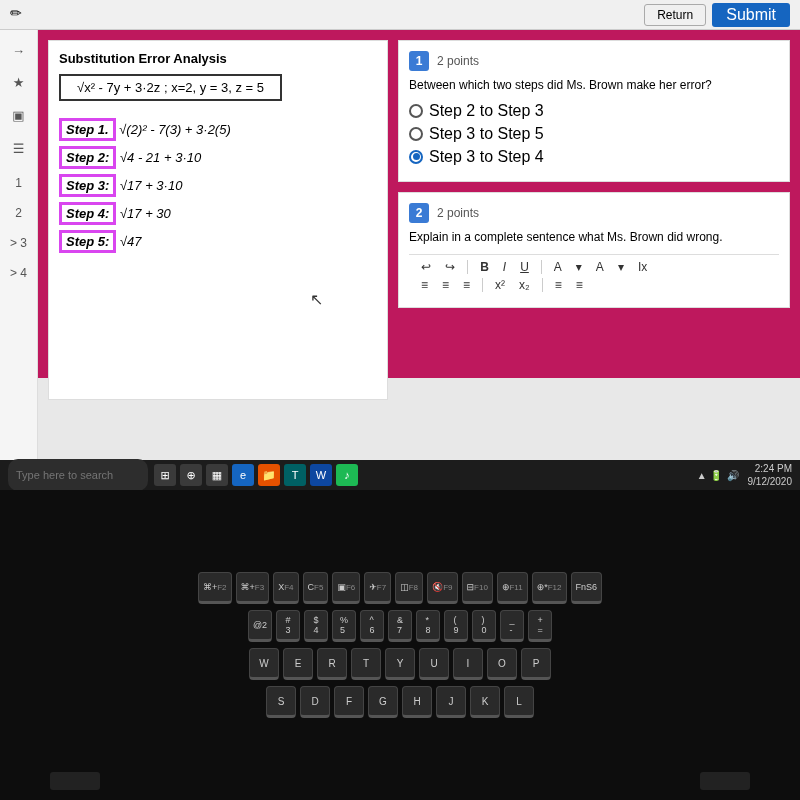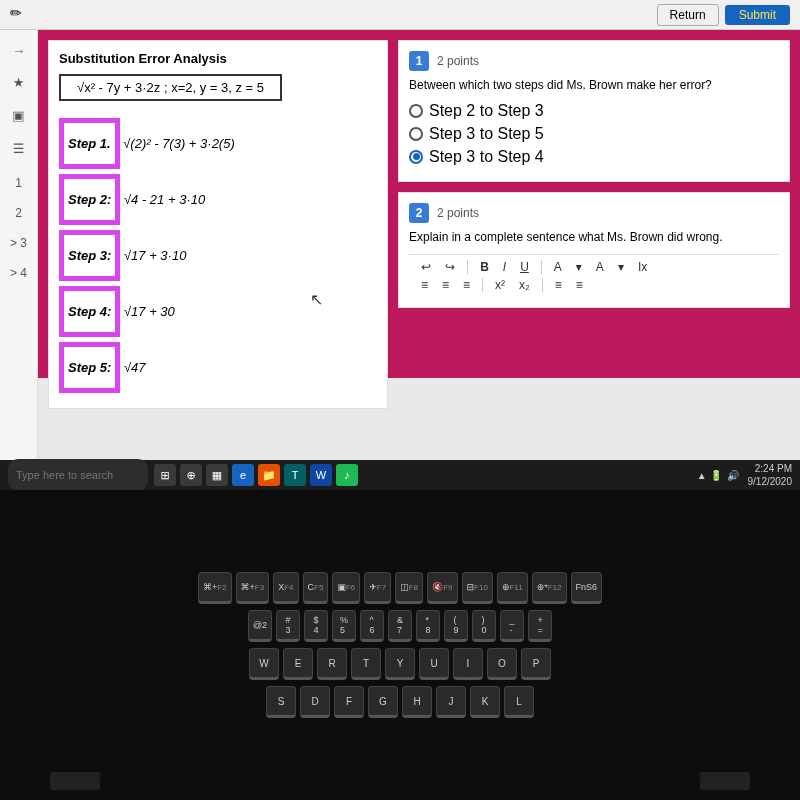"Submit" .submit-btn { color: #fde047 -> #ffffff; font-size: 12px -> 16px }
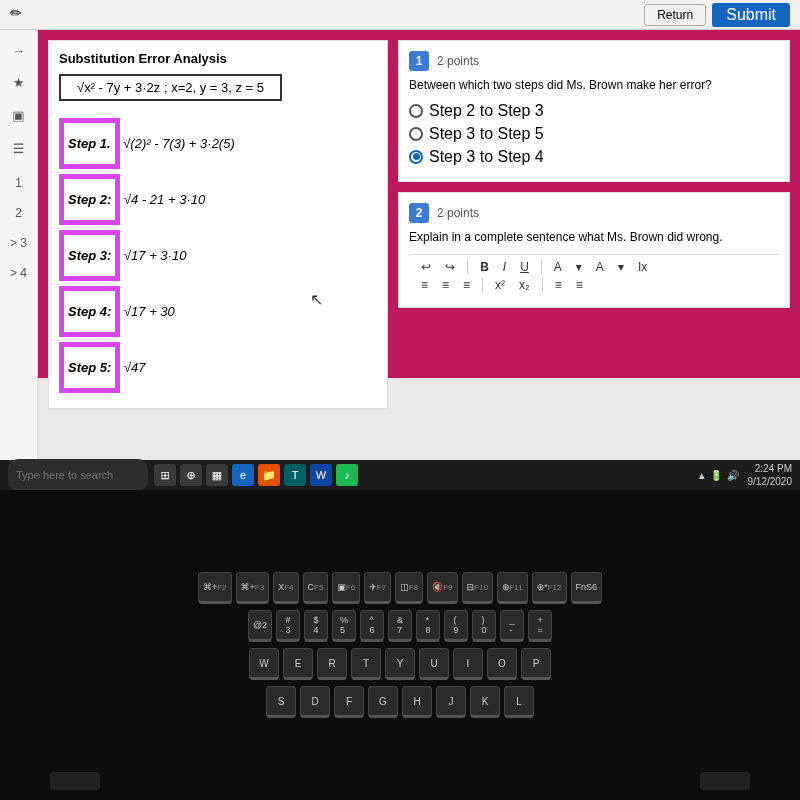"Step 1." .step-box { border: 5px solid #d946ef -> 3px solid #d946ef; padding: 13px 4px -> 1px 4px }
